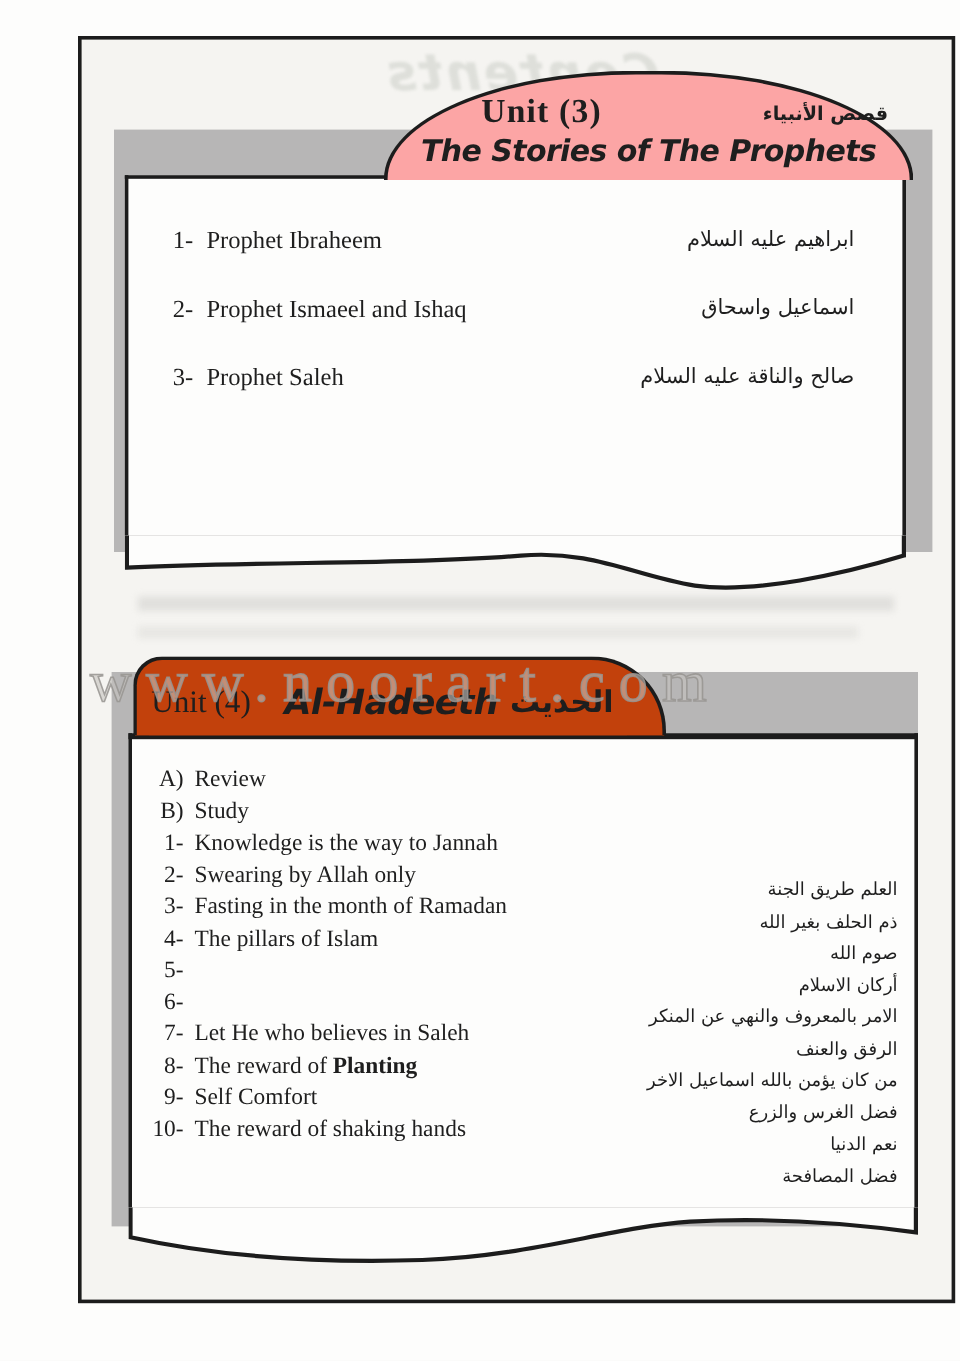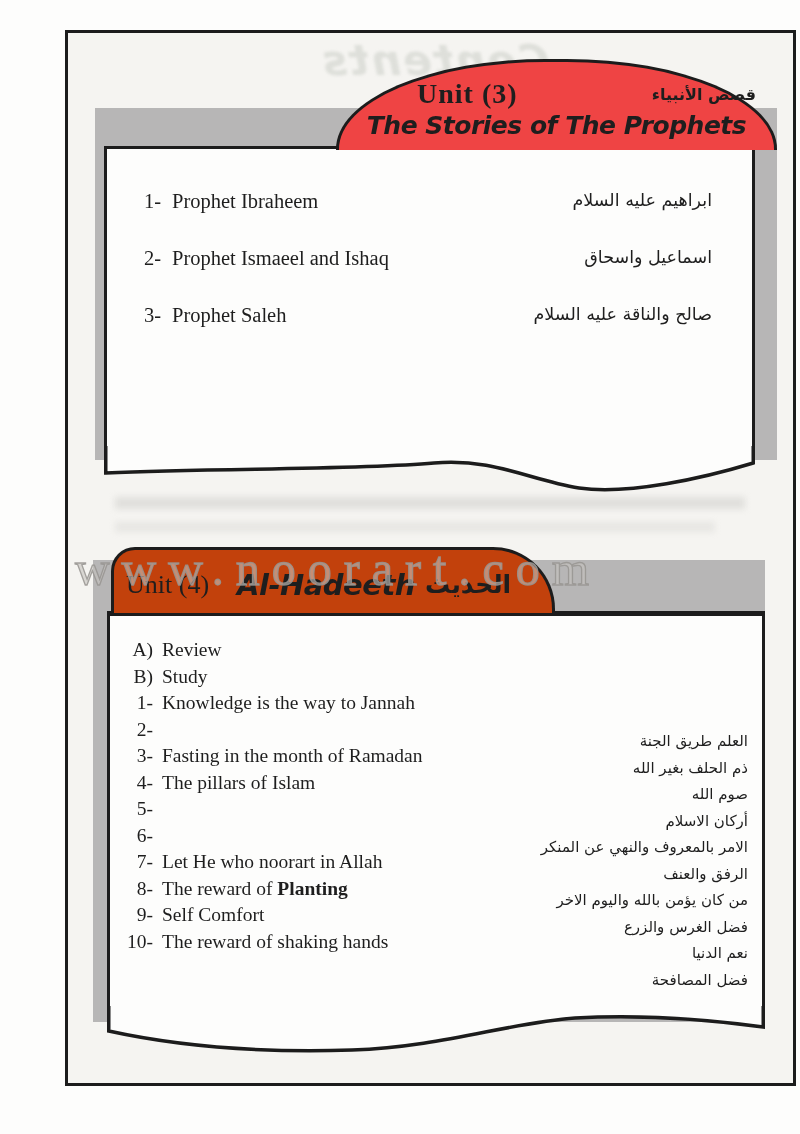"Unit (3)" .dome3 { background: #ef4444 -> #fca5a5; left: 336px -> 320px }
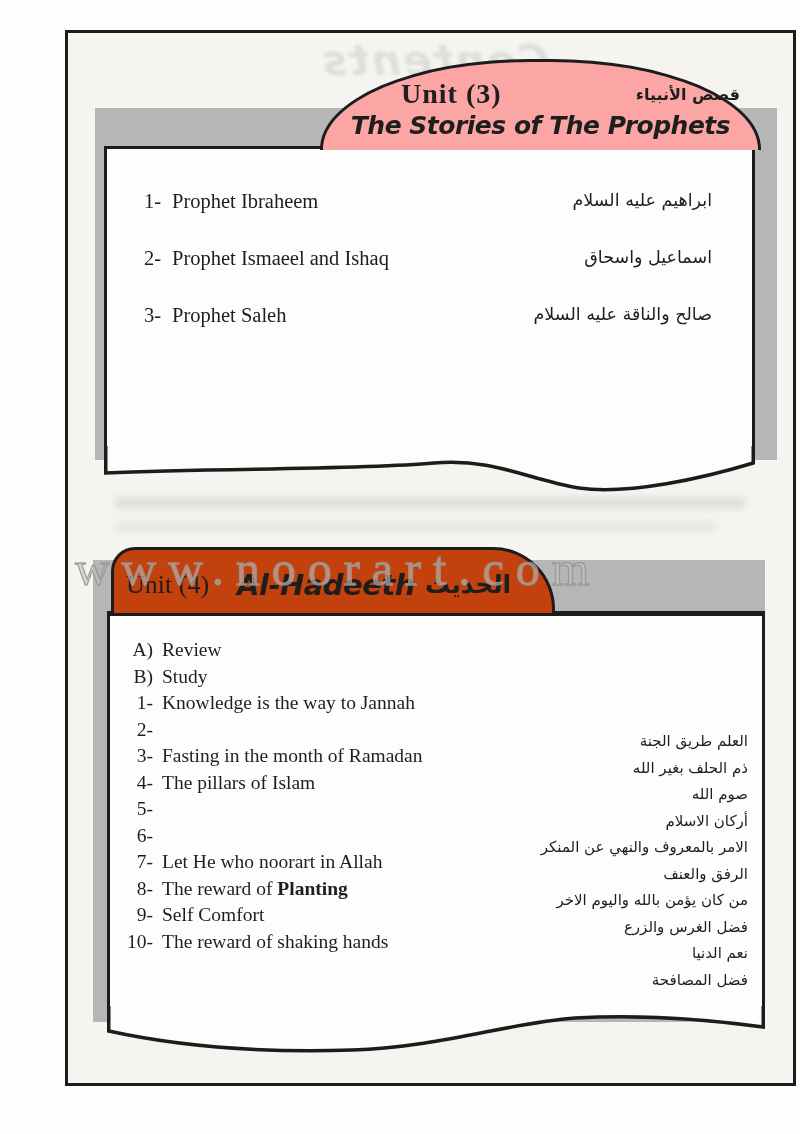"Swearing by Allah only" span.en { html: none -> <span>Swearing by Allah only</span> }
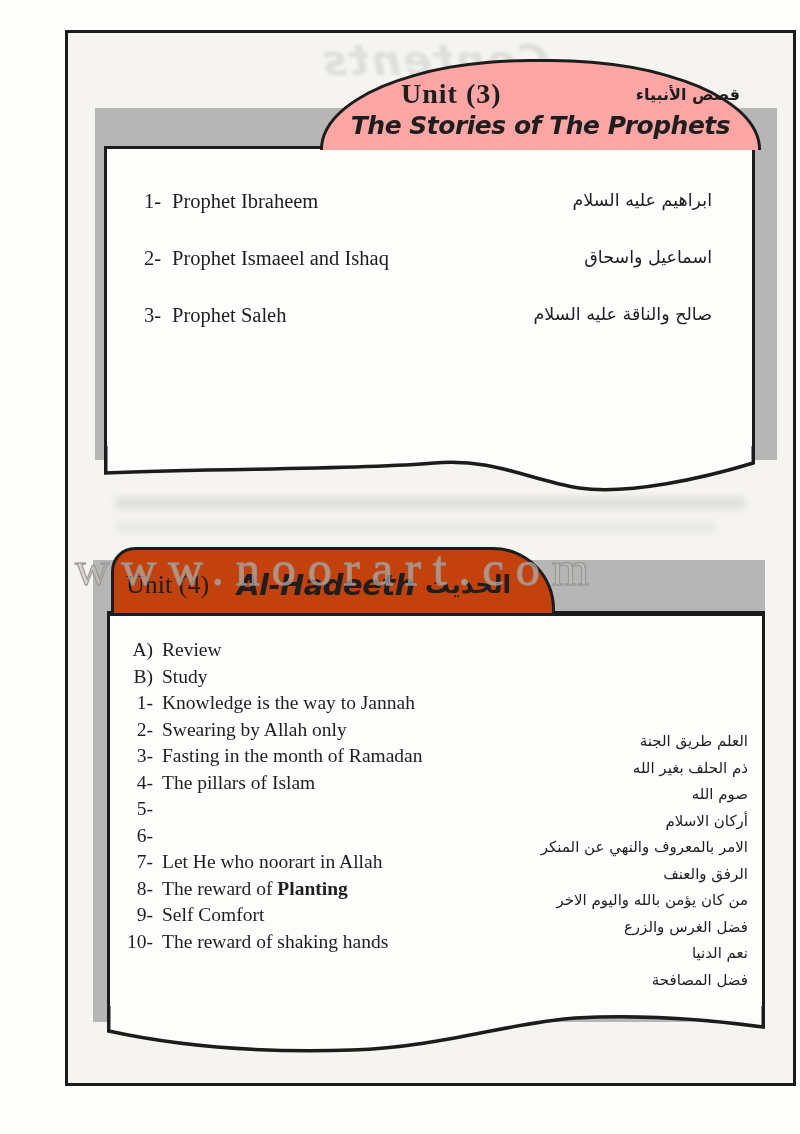"Let He who noorart in" span.en { text: noorart in Allah -> believes in Saleh }
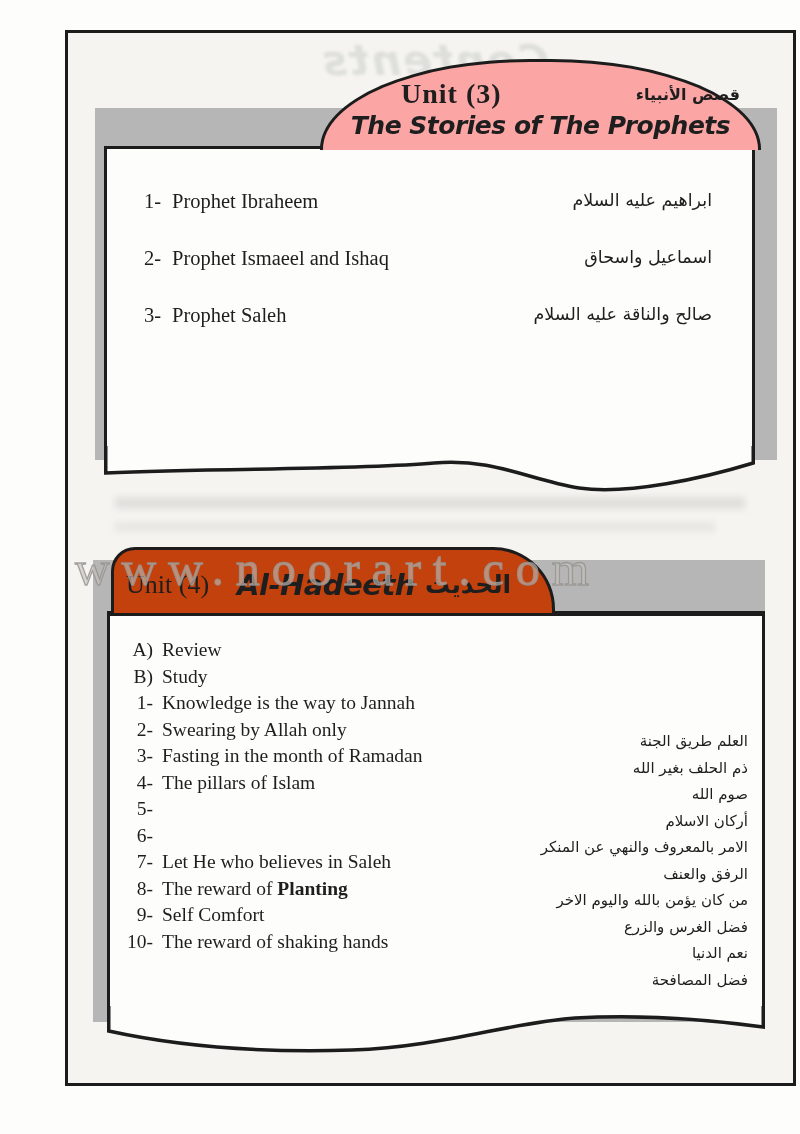"من كان يؤمن بالله واليوم" span.ar { text: واليوم -> اسماعيل }
